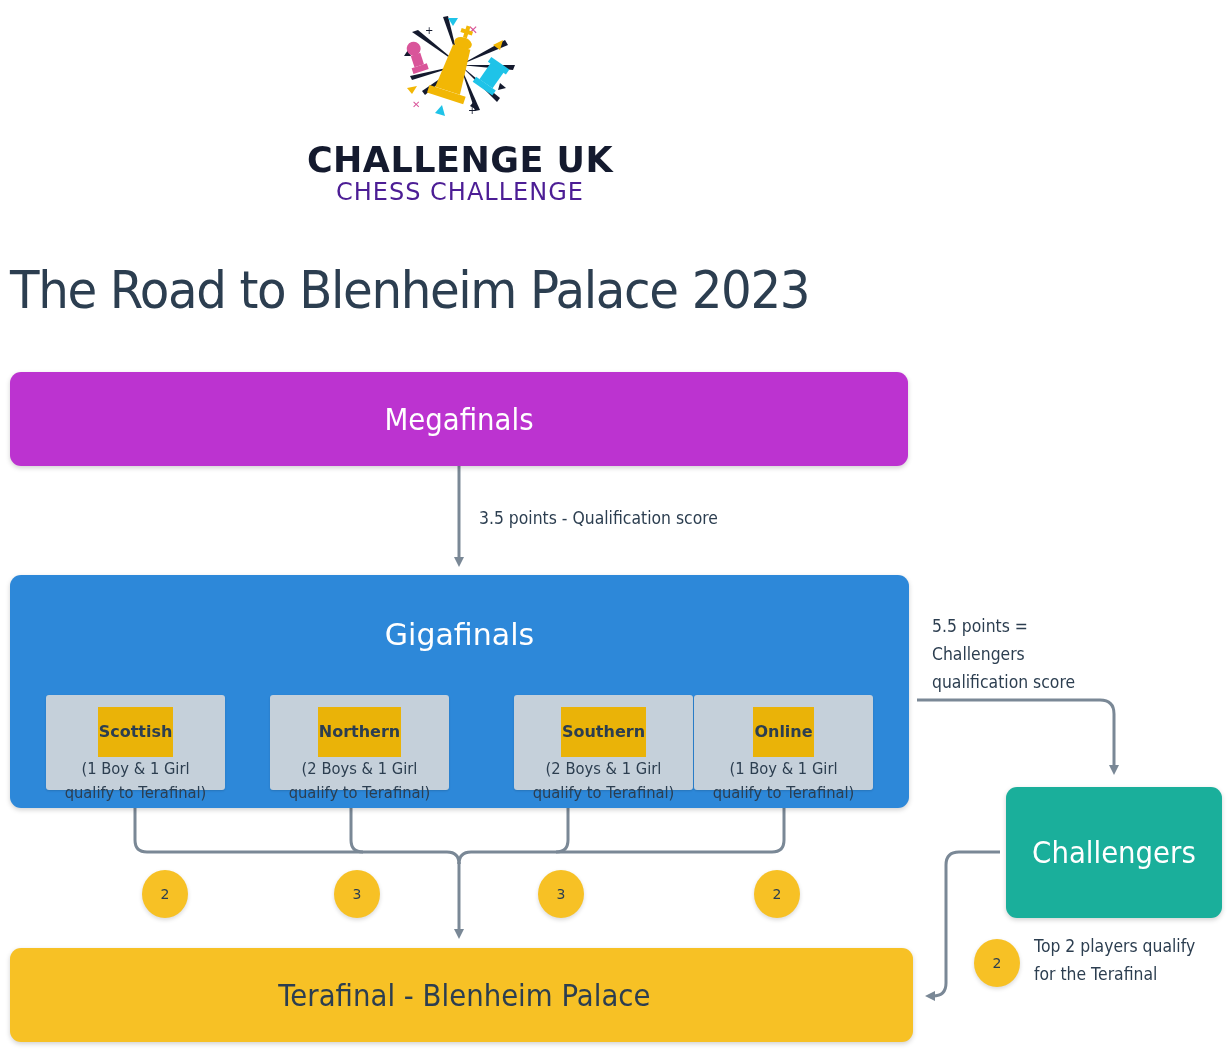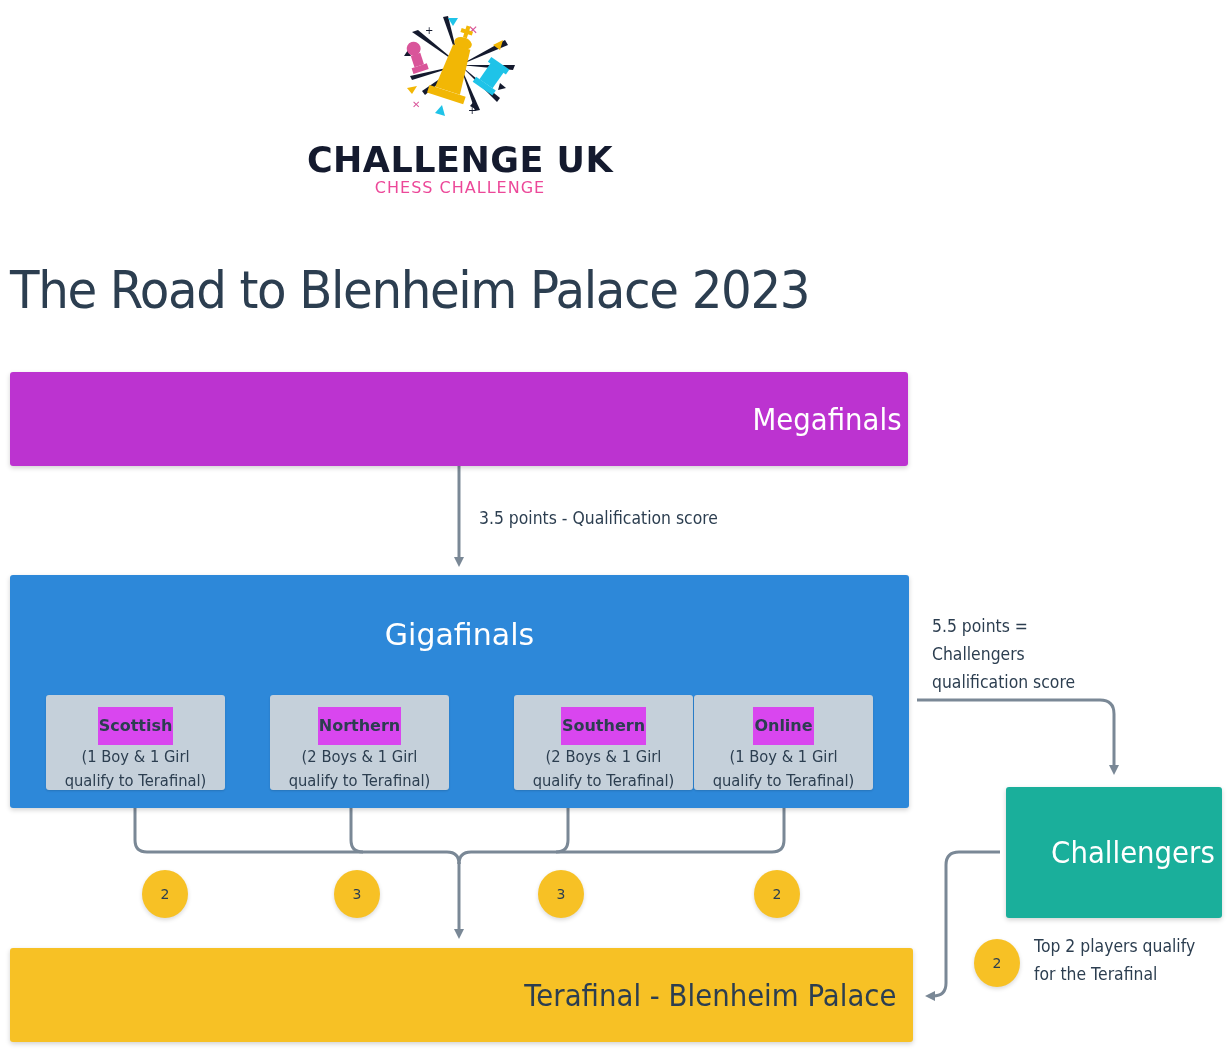"CHESS CHALLENGE" .logo-line2 { color: #ec4899 -> #4c1d95; font-size: 16px -> 24px }
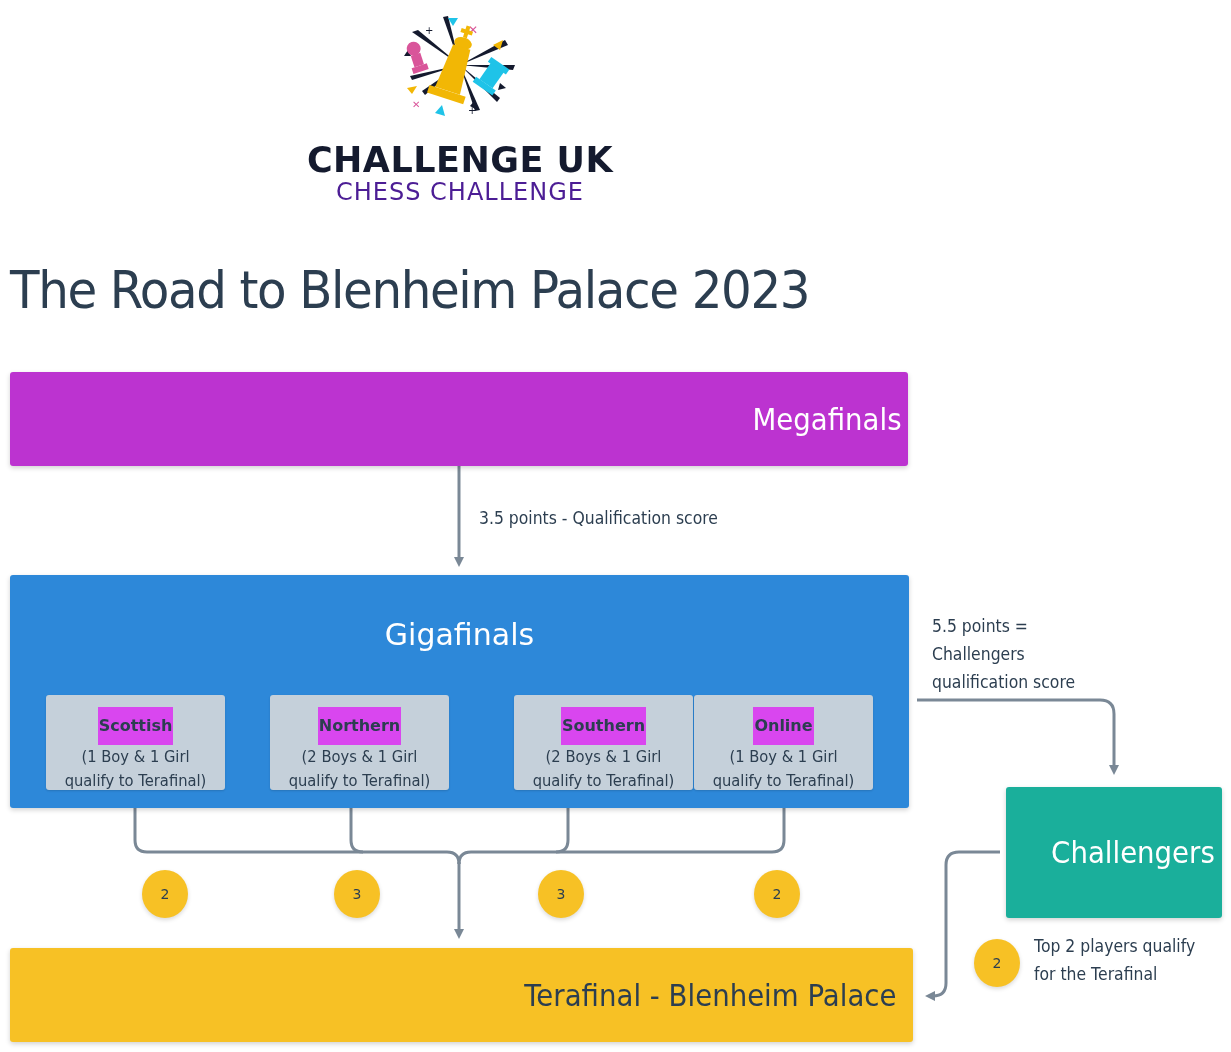"Megafinals" .stage { border-radius: 3px -> 11px; justify-content: flex-end -> center }
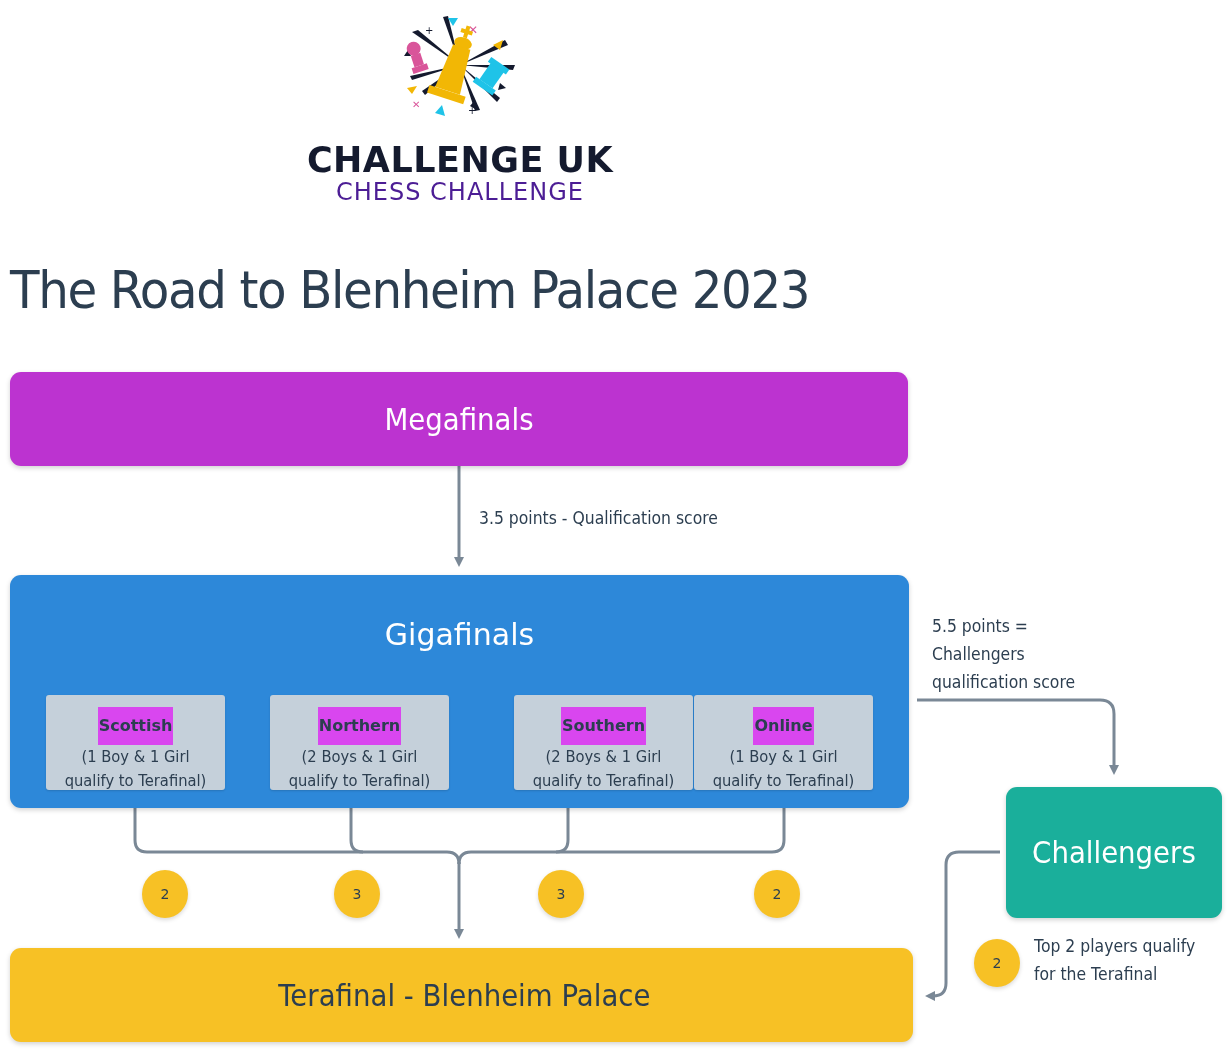"Scottish" .region .name { background: #d946ef -> #eab308; padding: 8px 1px -> 14px 1px }
